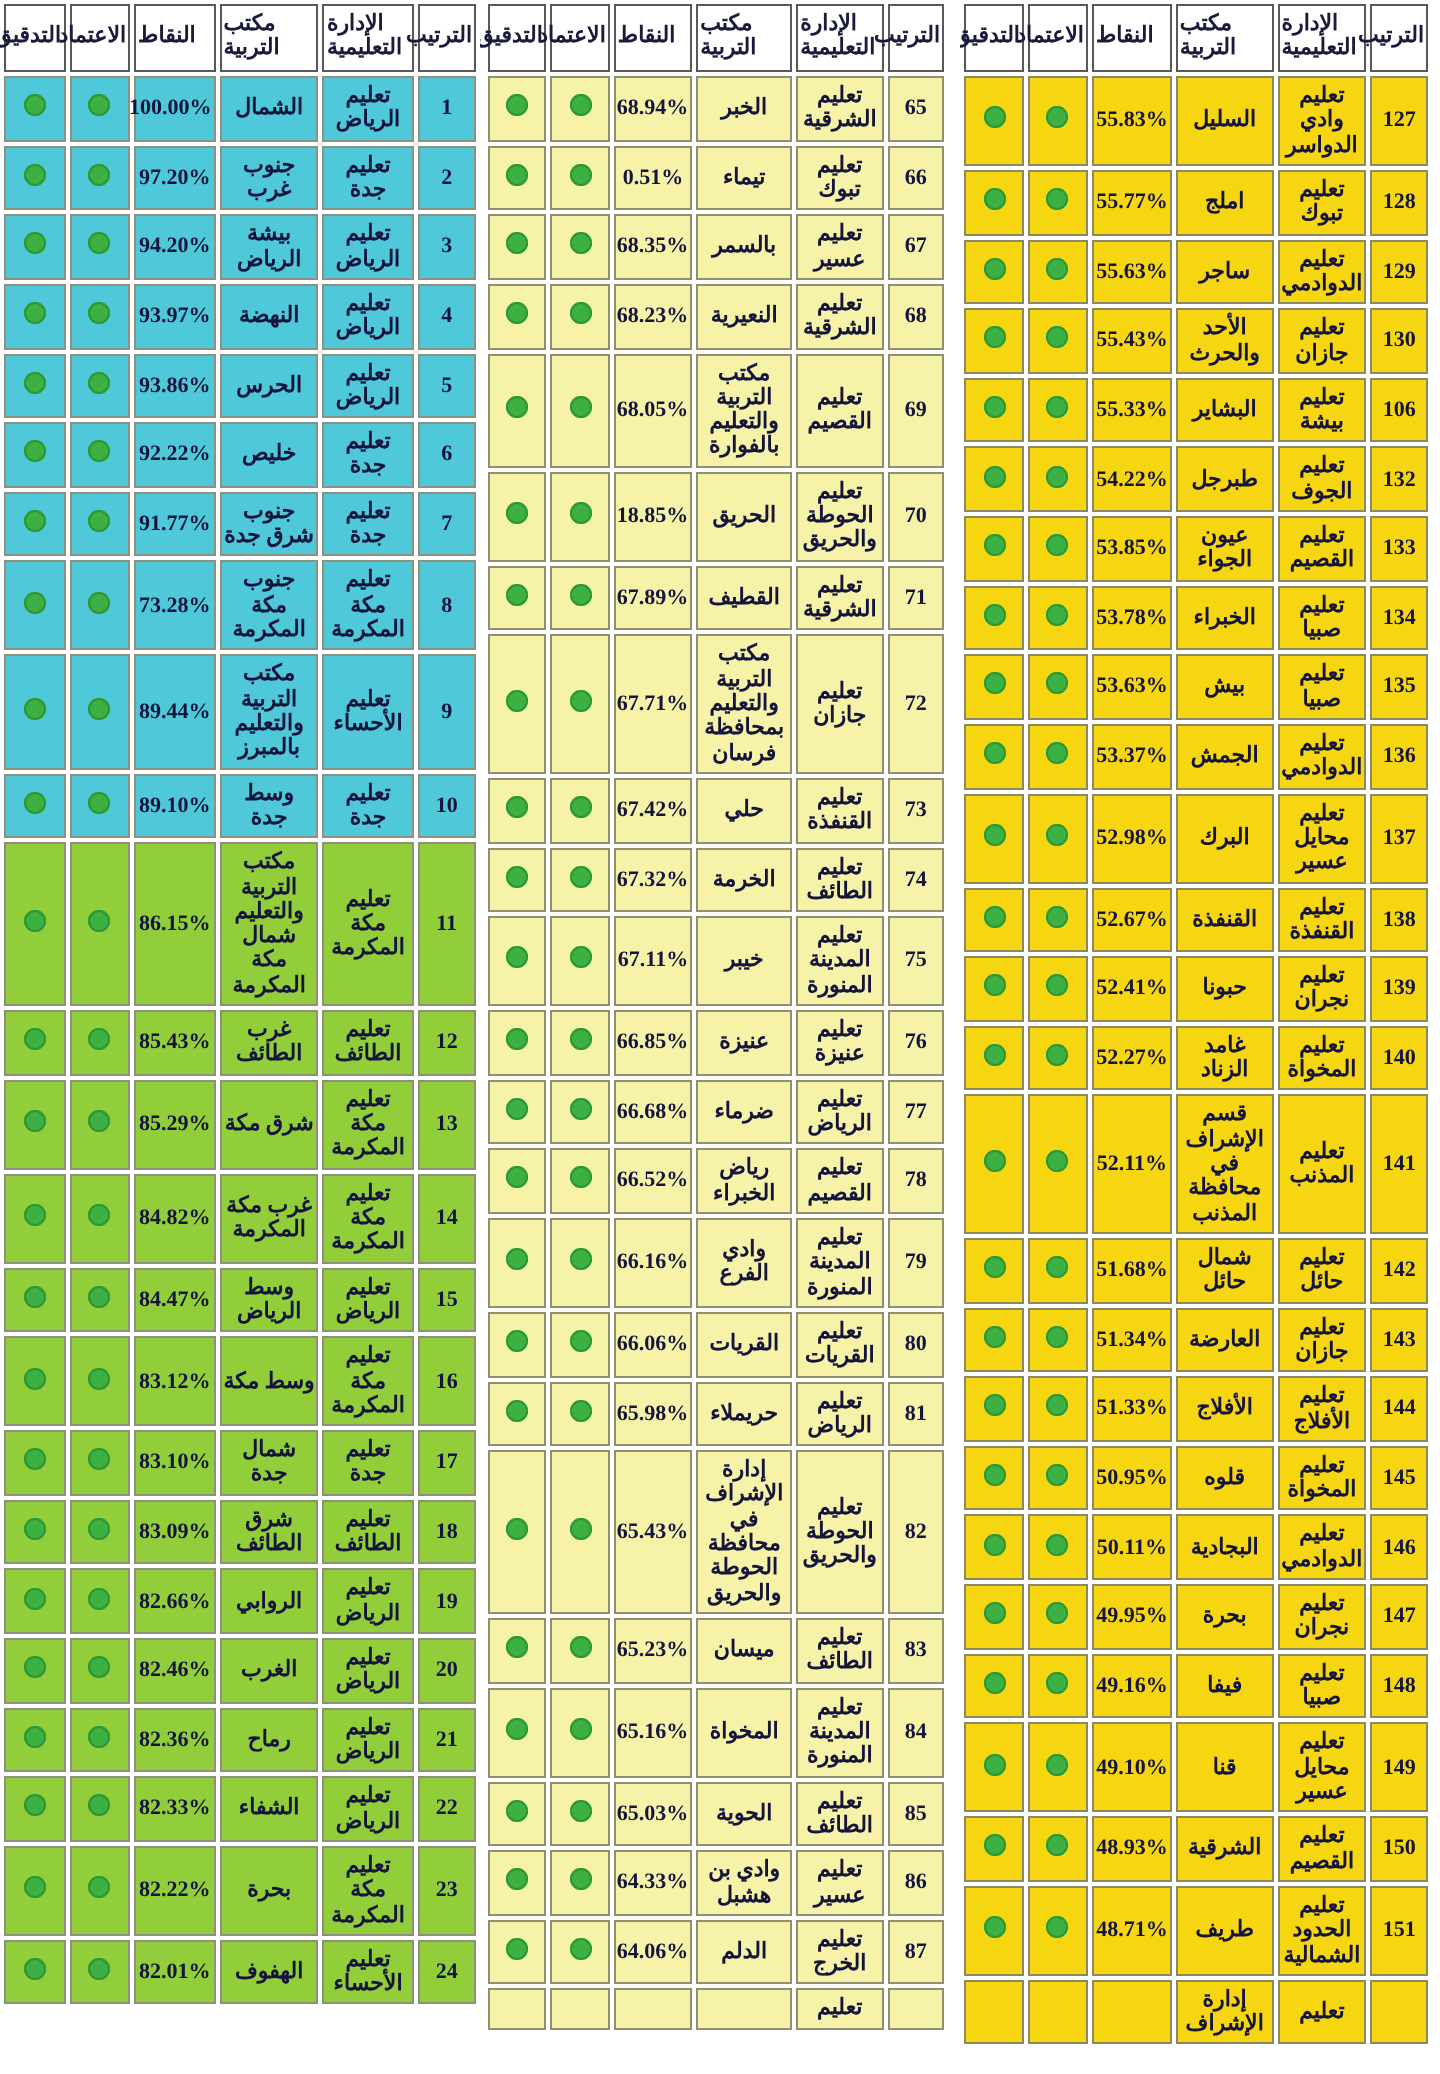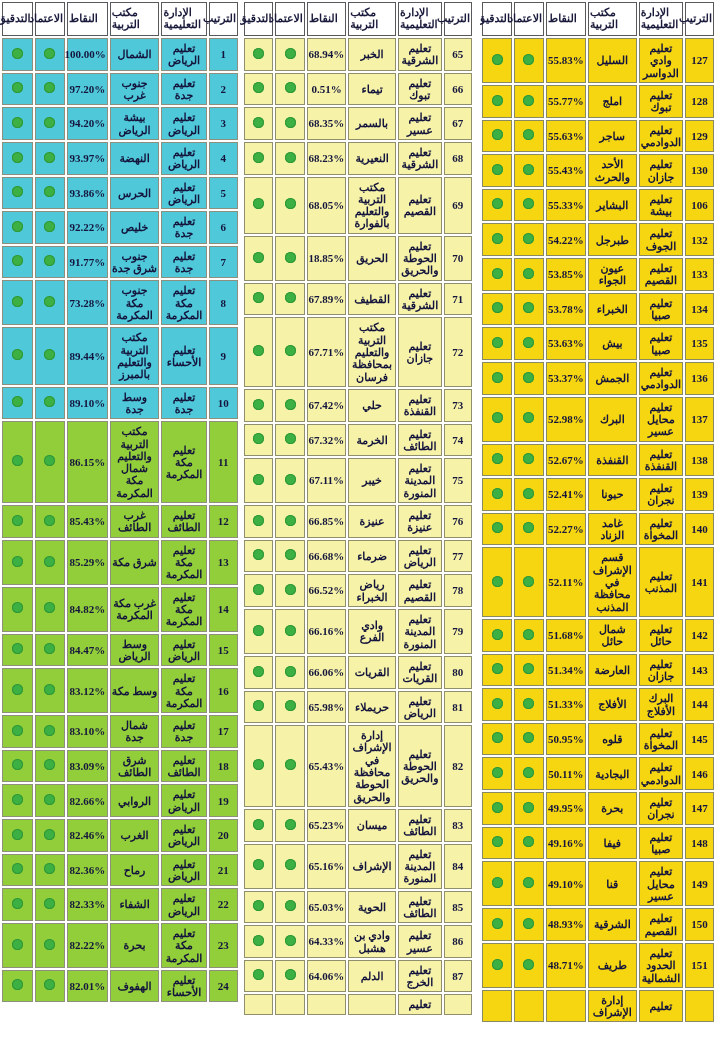"البرك الأفلاج" td { text: البرك -> تعليم }
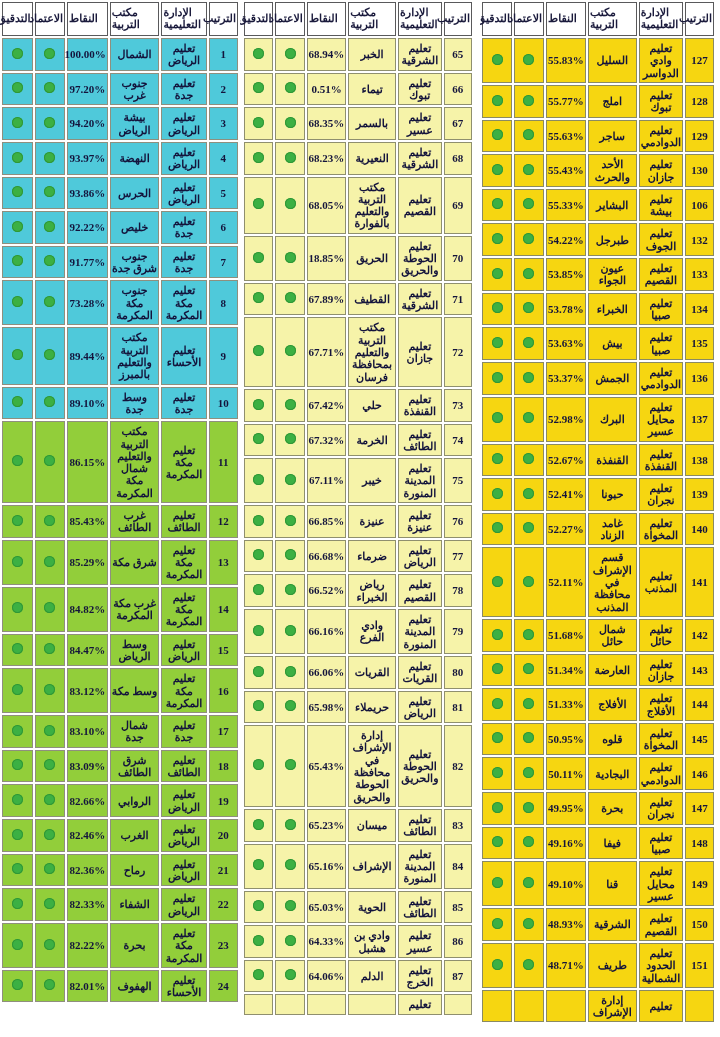"الإشراف" td { text: الإشراف -> المخواة }
